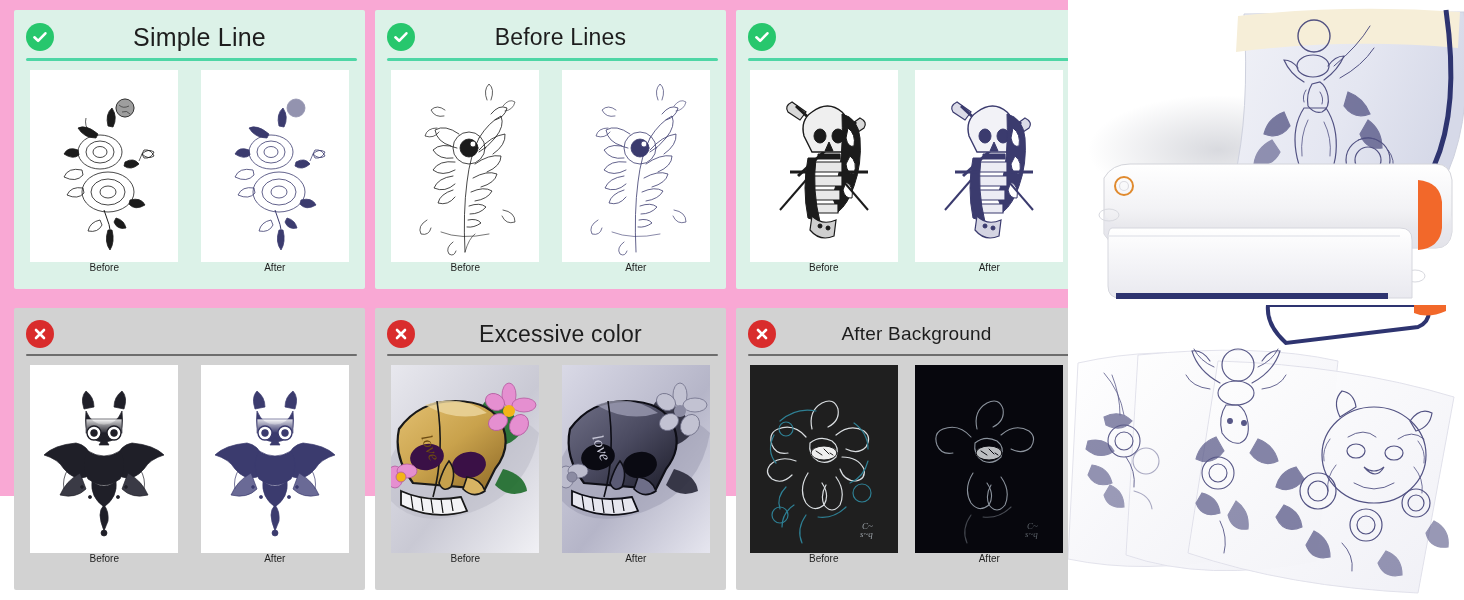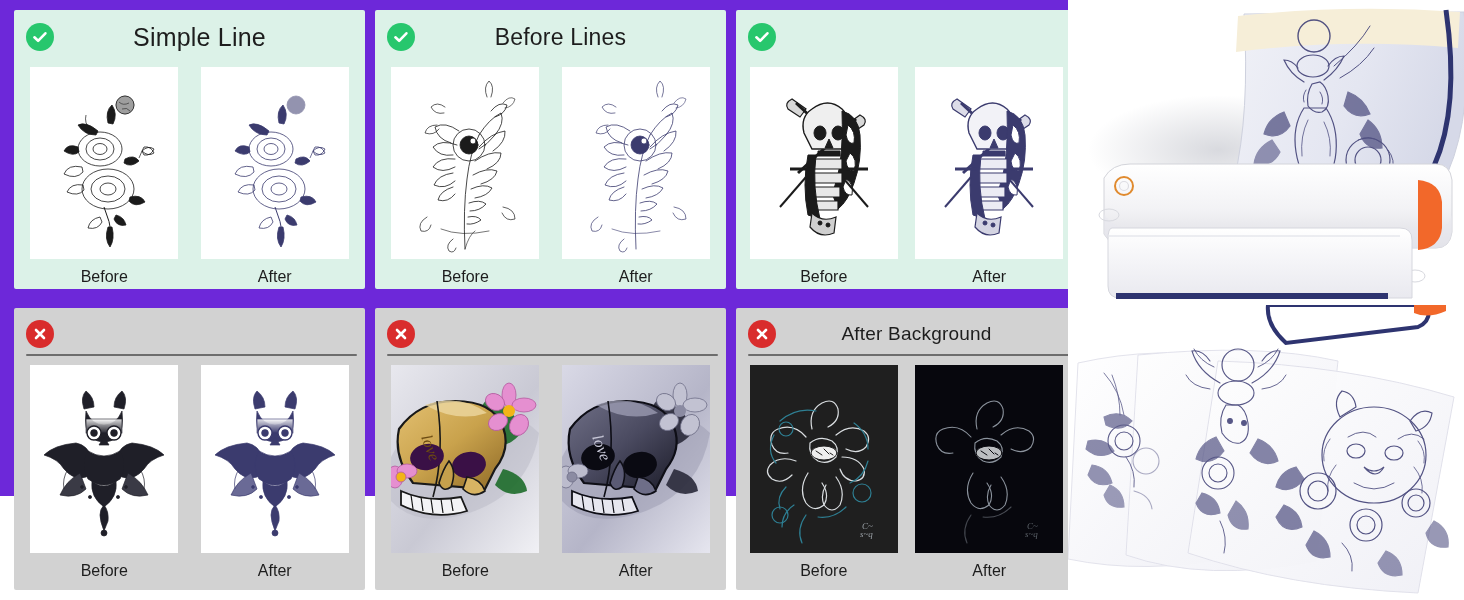"Simple Line" .stage { background: #6d28d9 -> #f9a8d4 }
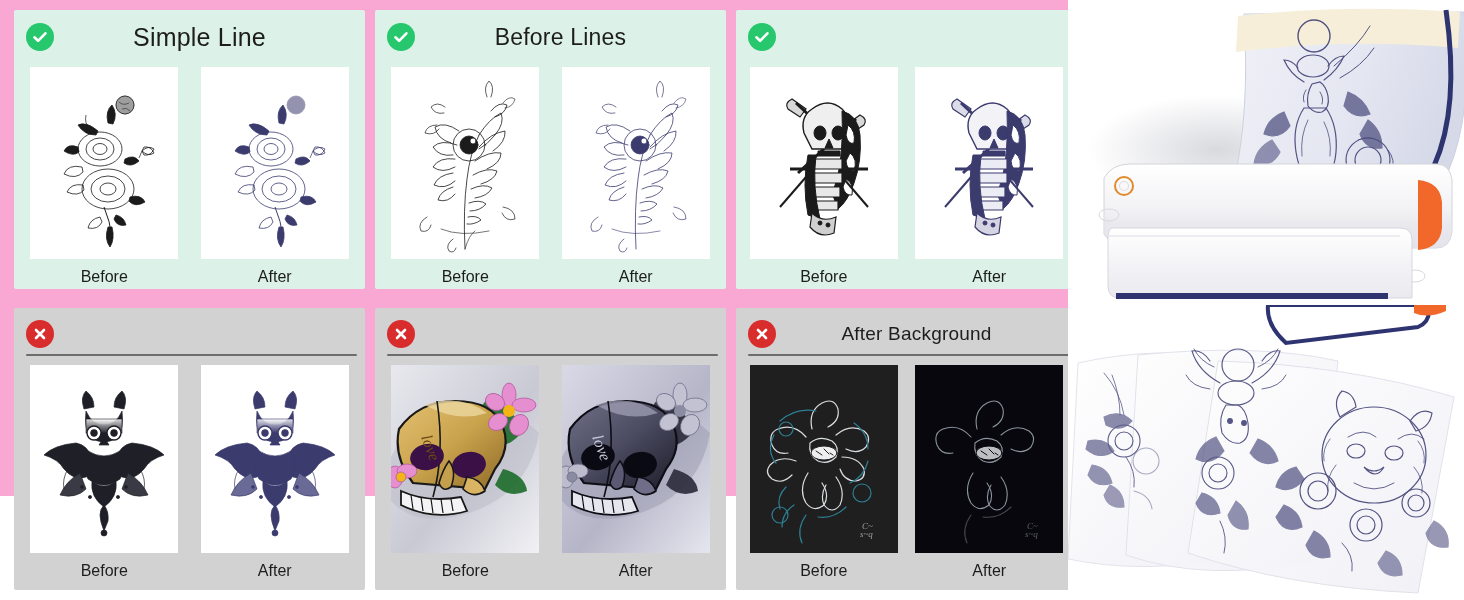"Before" .caption { font-size: 16px -> 10px; margin-top: 9px -> none }
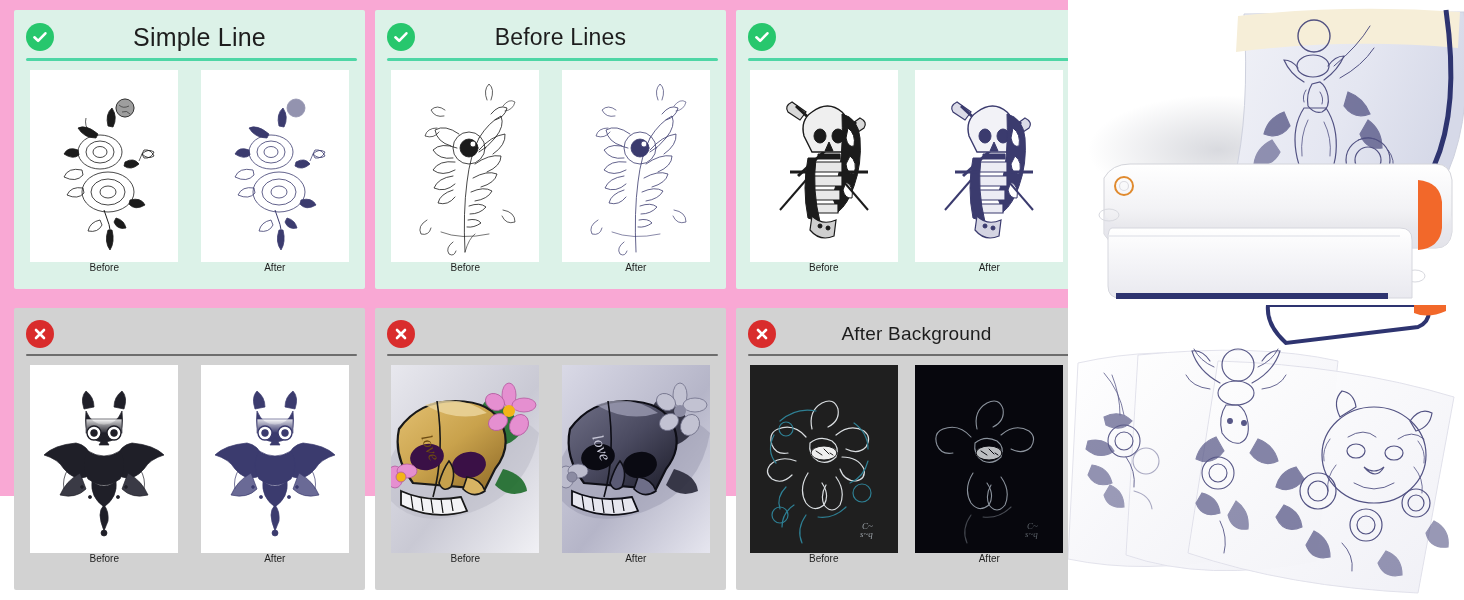"Excessive color" span.panel-title { html: none -> <span>Excessive color</span> }
